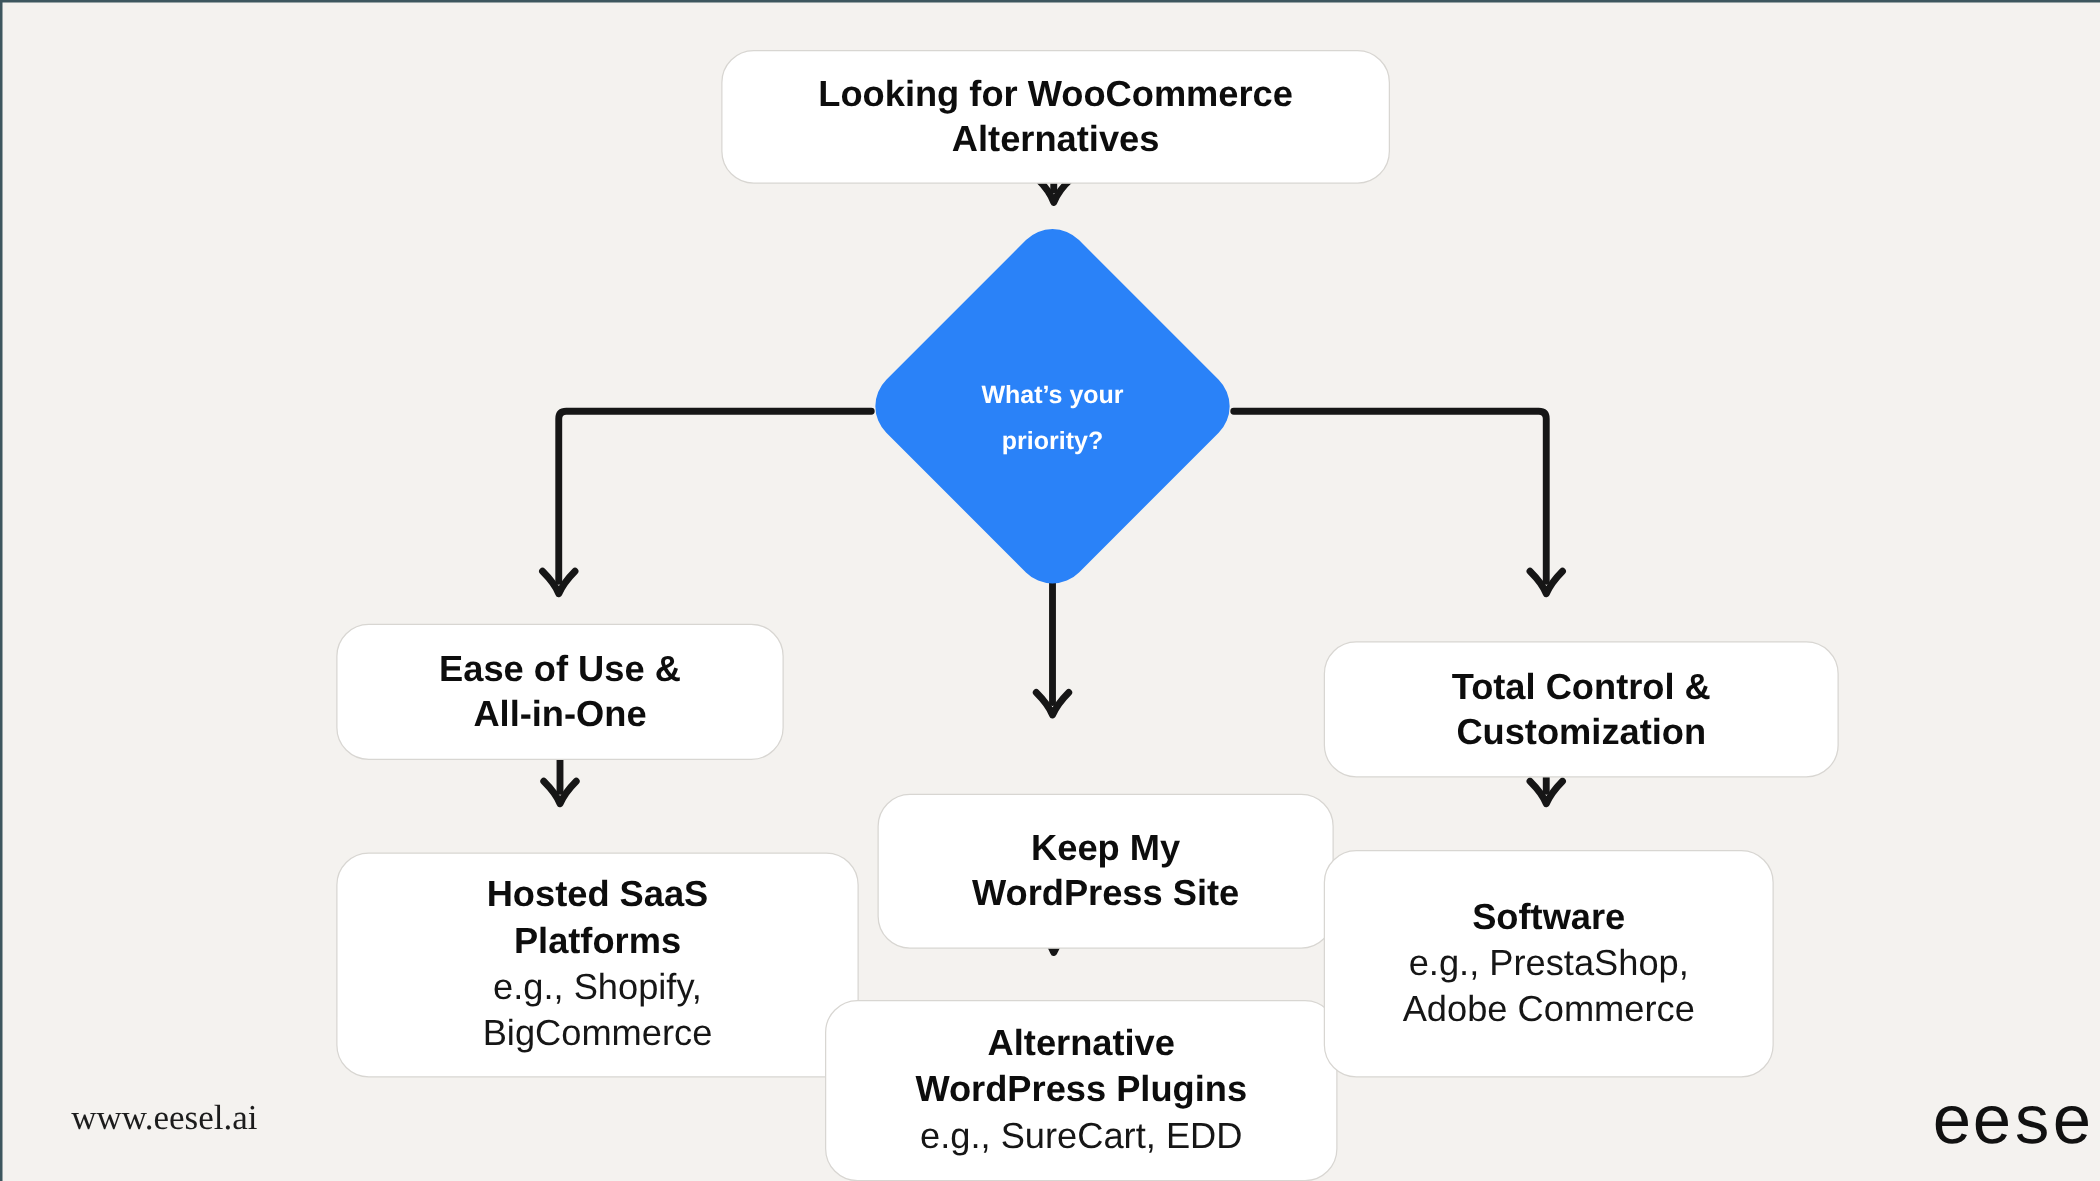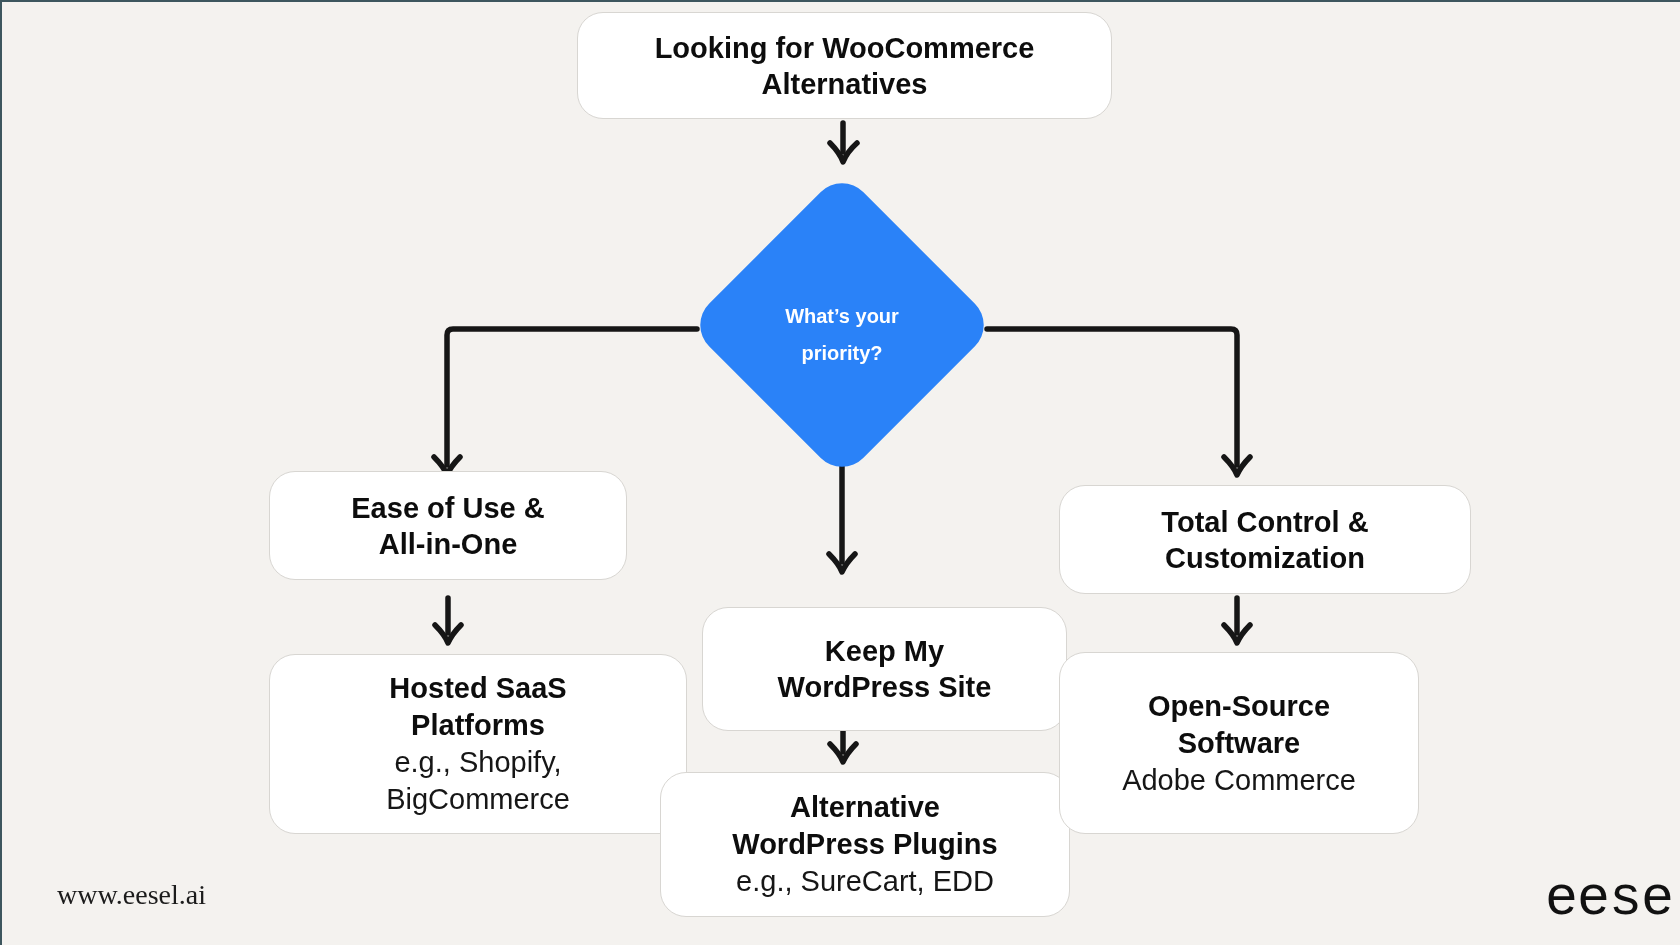"Looking for WooCommerce" .node { margin-top: none -> 28px }
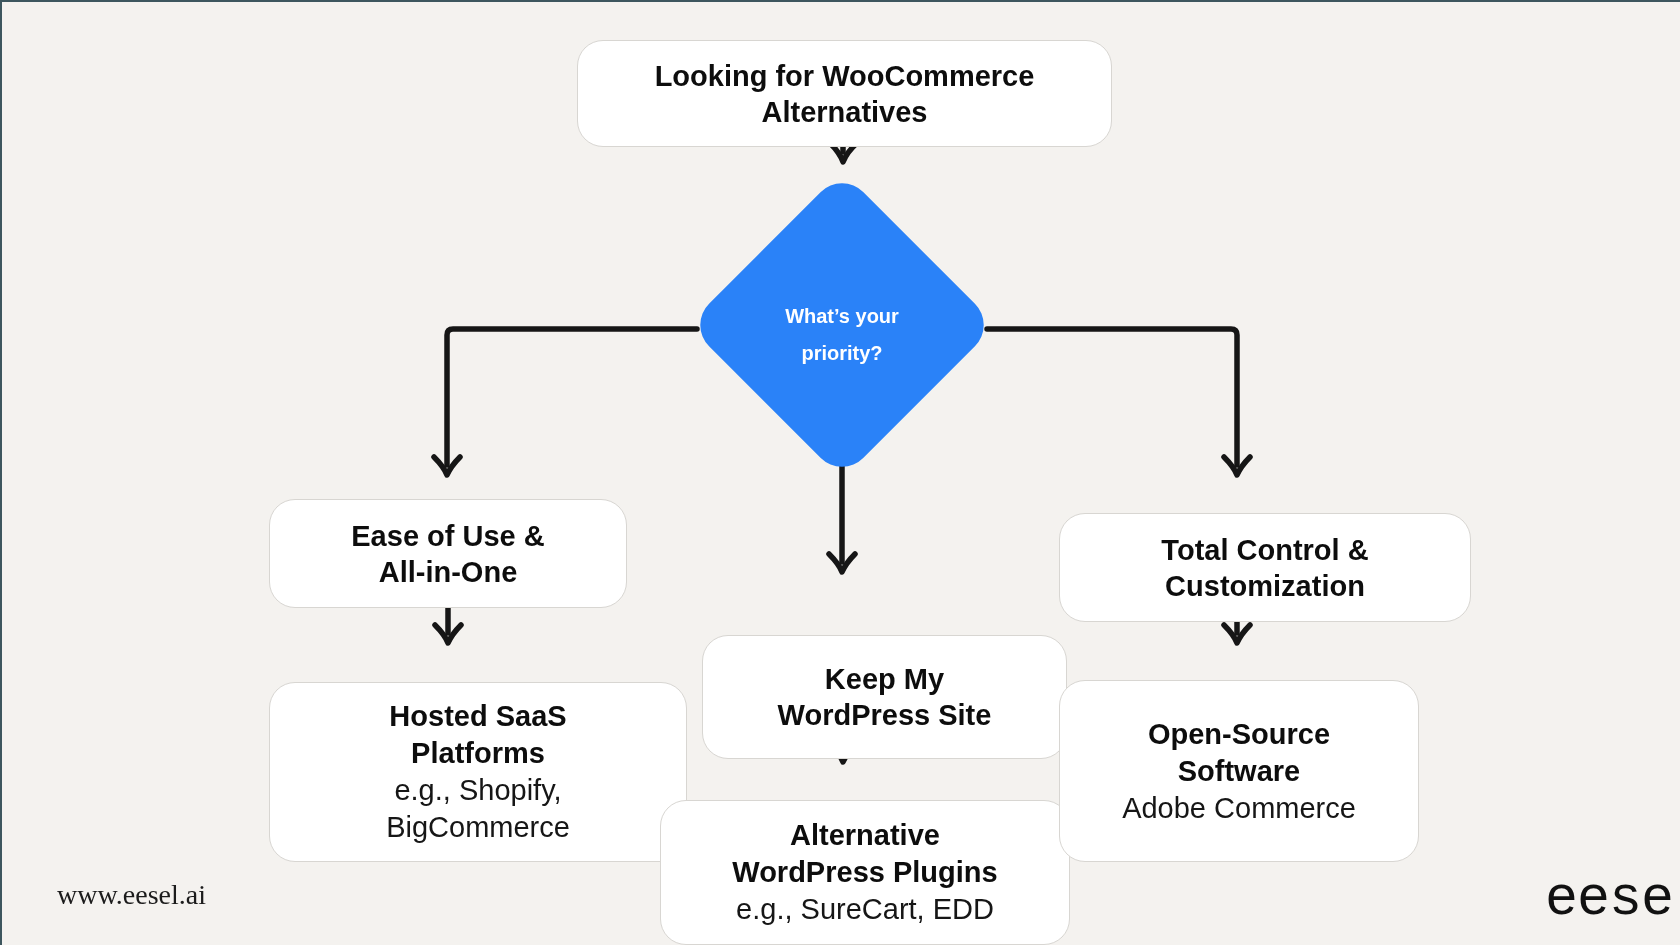"Open-Source" div { html: <div>Open-Source</div> -> none }
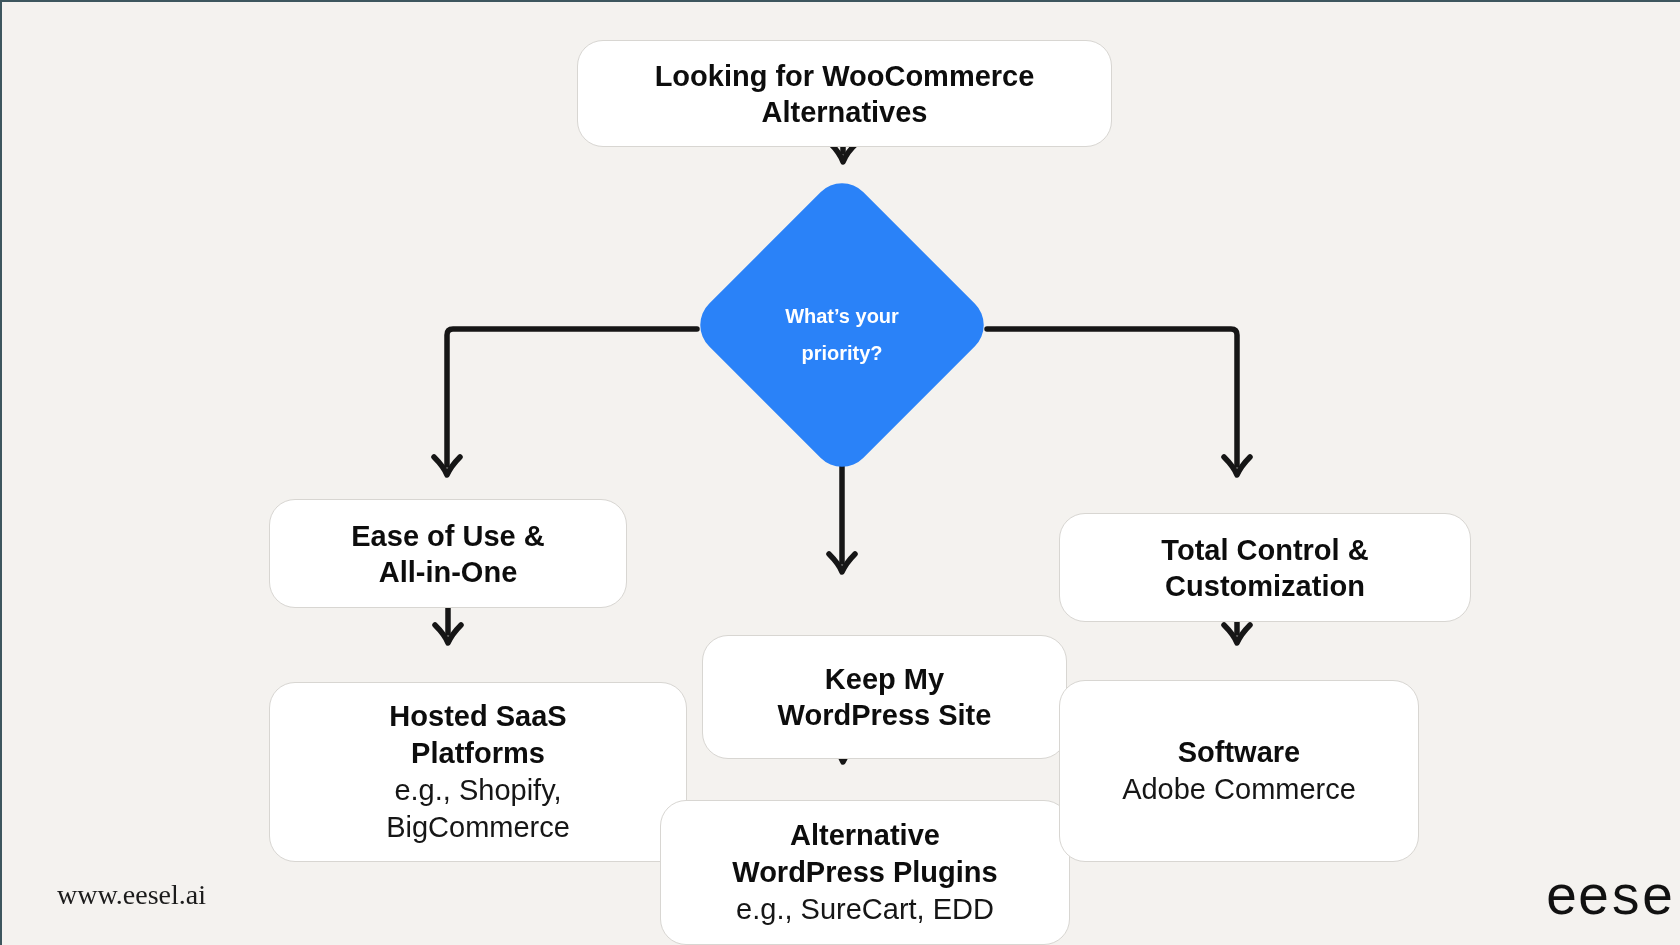"e.g., PrestaShop," div.example { html: none -> <div>e.g., PrestaShop,</div> }
